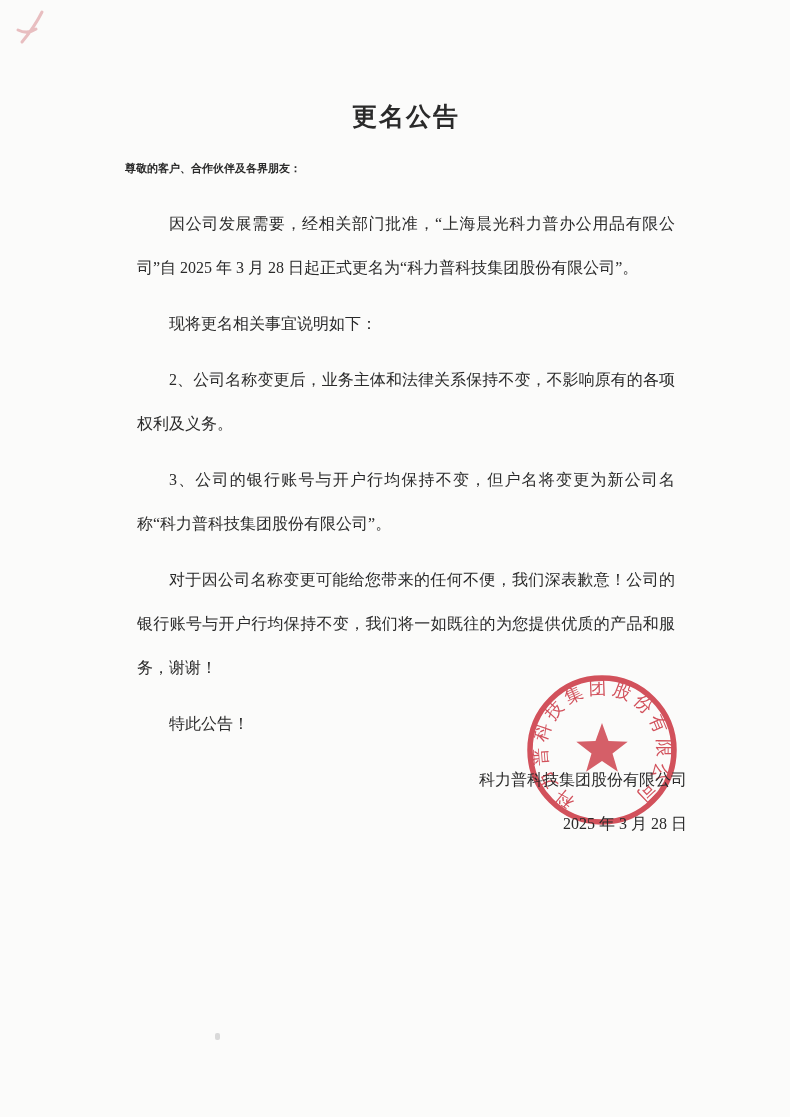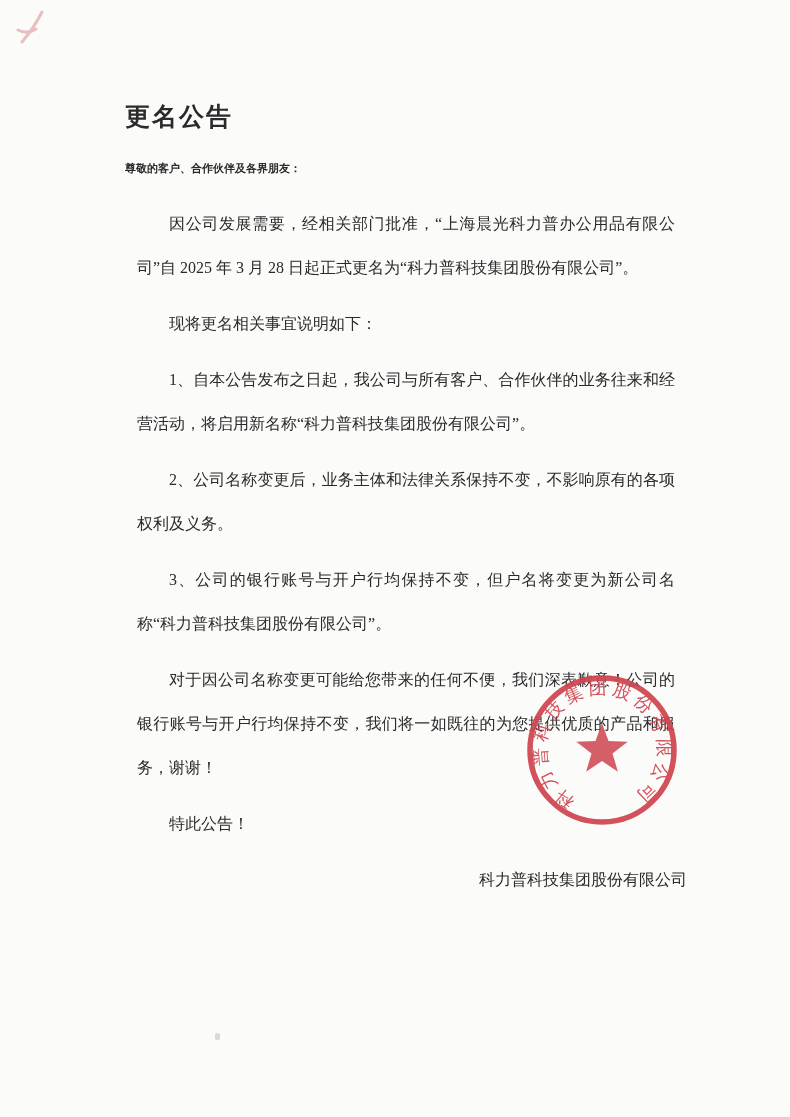"更名公告" .title { text-align: none -> center }
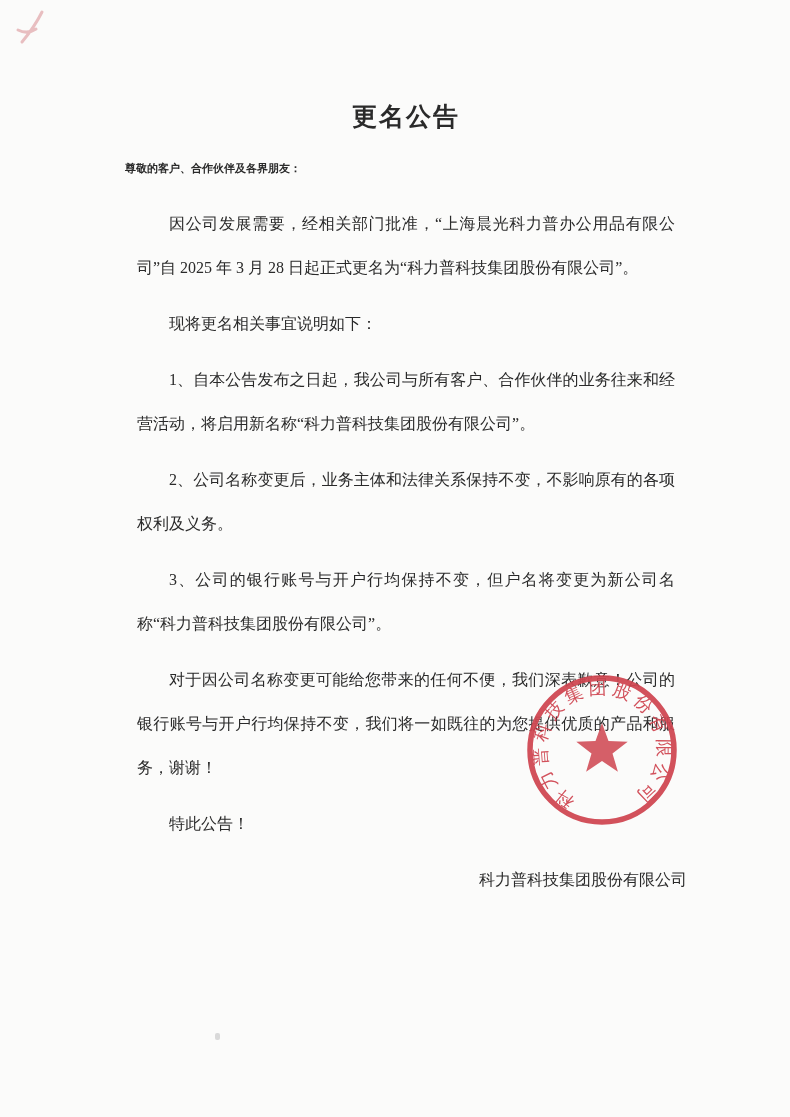"1、自本公告发布之日起，我公司与所有客户、合作伙伴的业务往来和经营活动，将启用新" p.body-par { html: <p>1、自本公告发布之日起，我公司与所有客户、合作伙伴的业务往来和经营活动，将启用新名称“科力普科技集团股份有限公司”。</p> -> none }
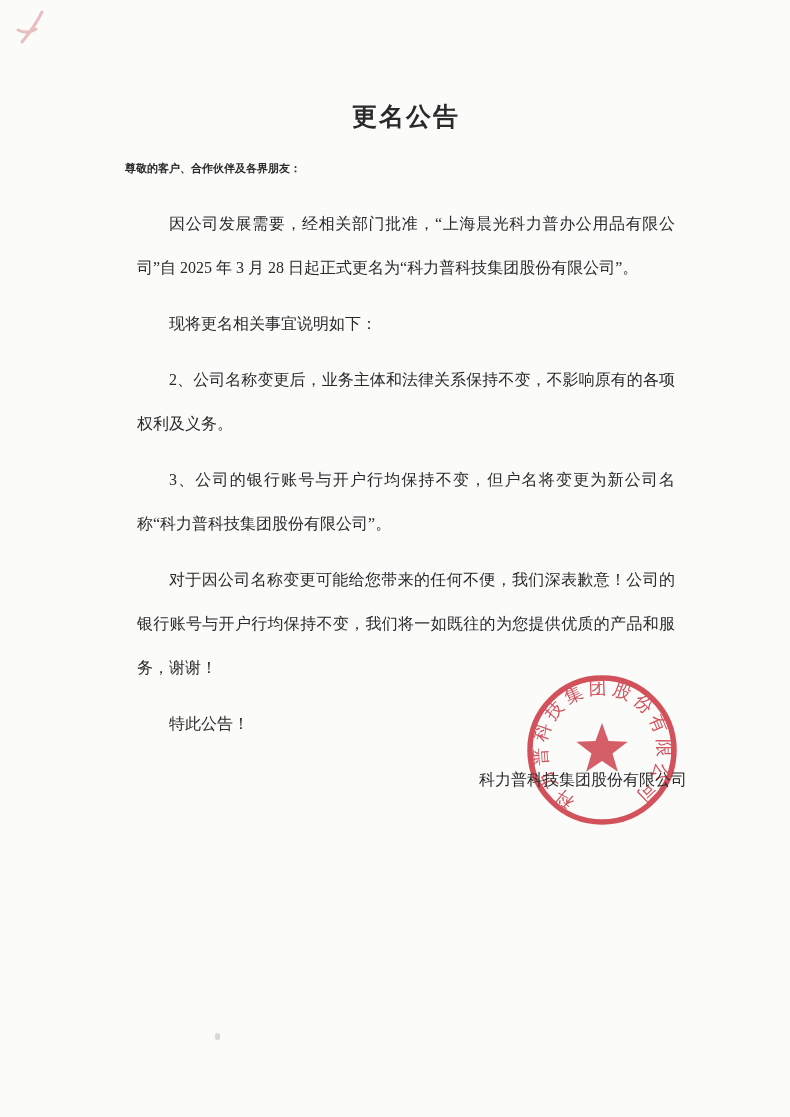"2025 年 3 月 28" div { html: none -> <div>2025 年 3 月 28 日</div> }
